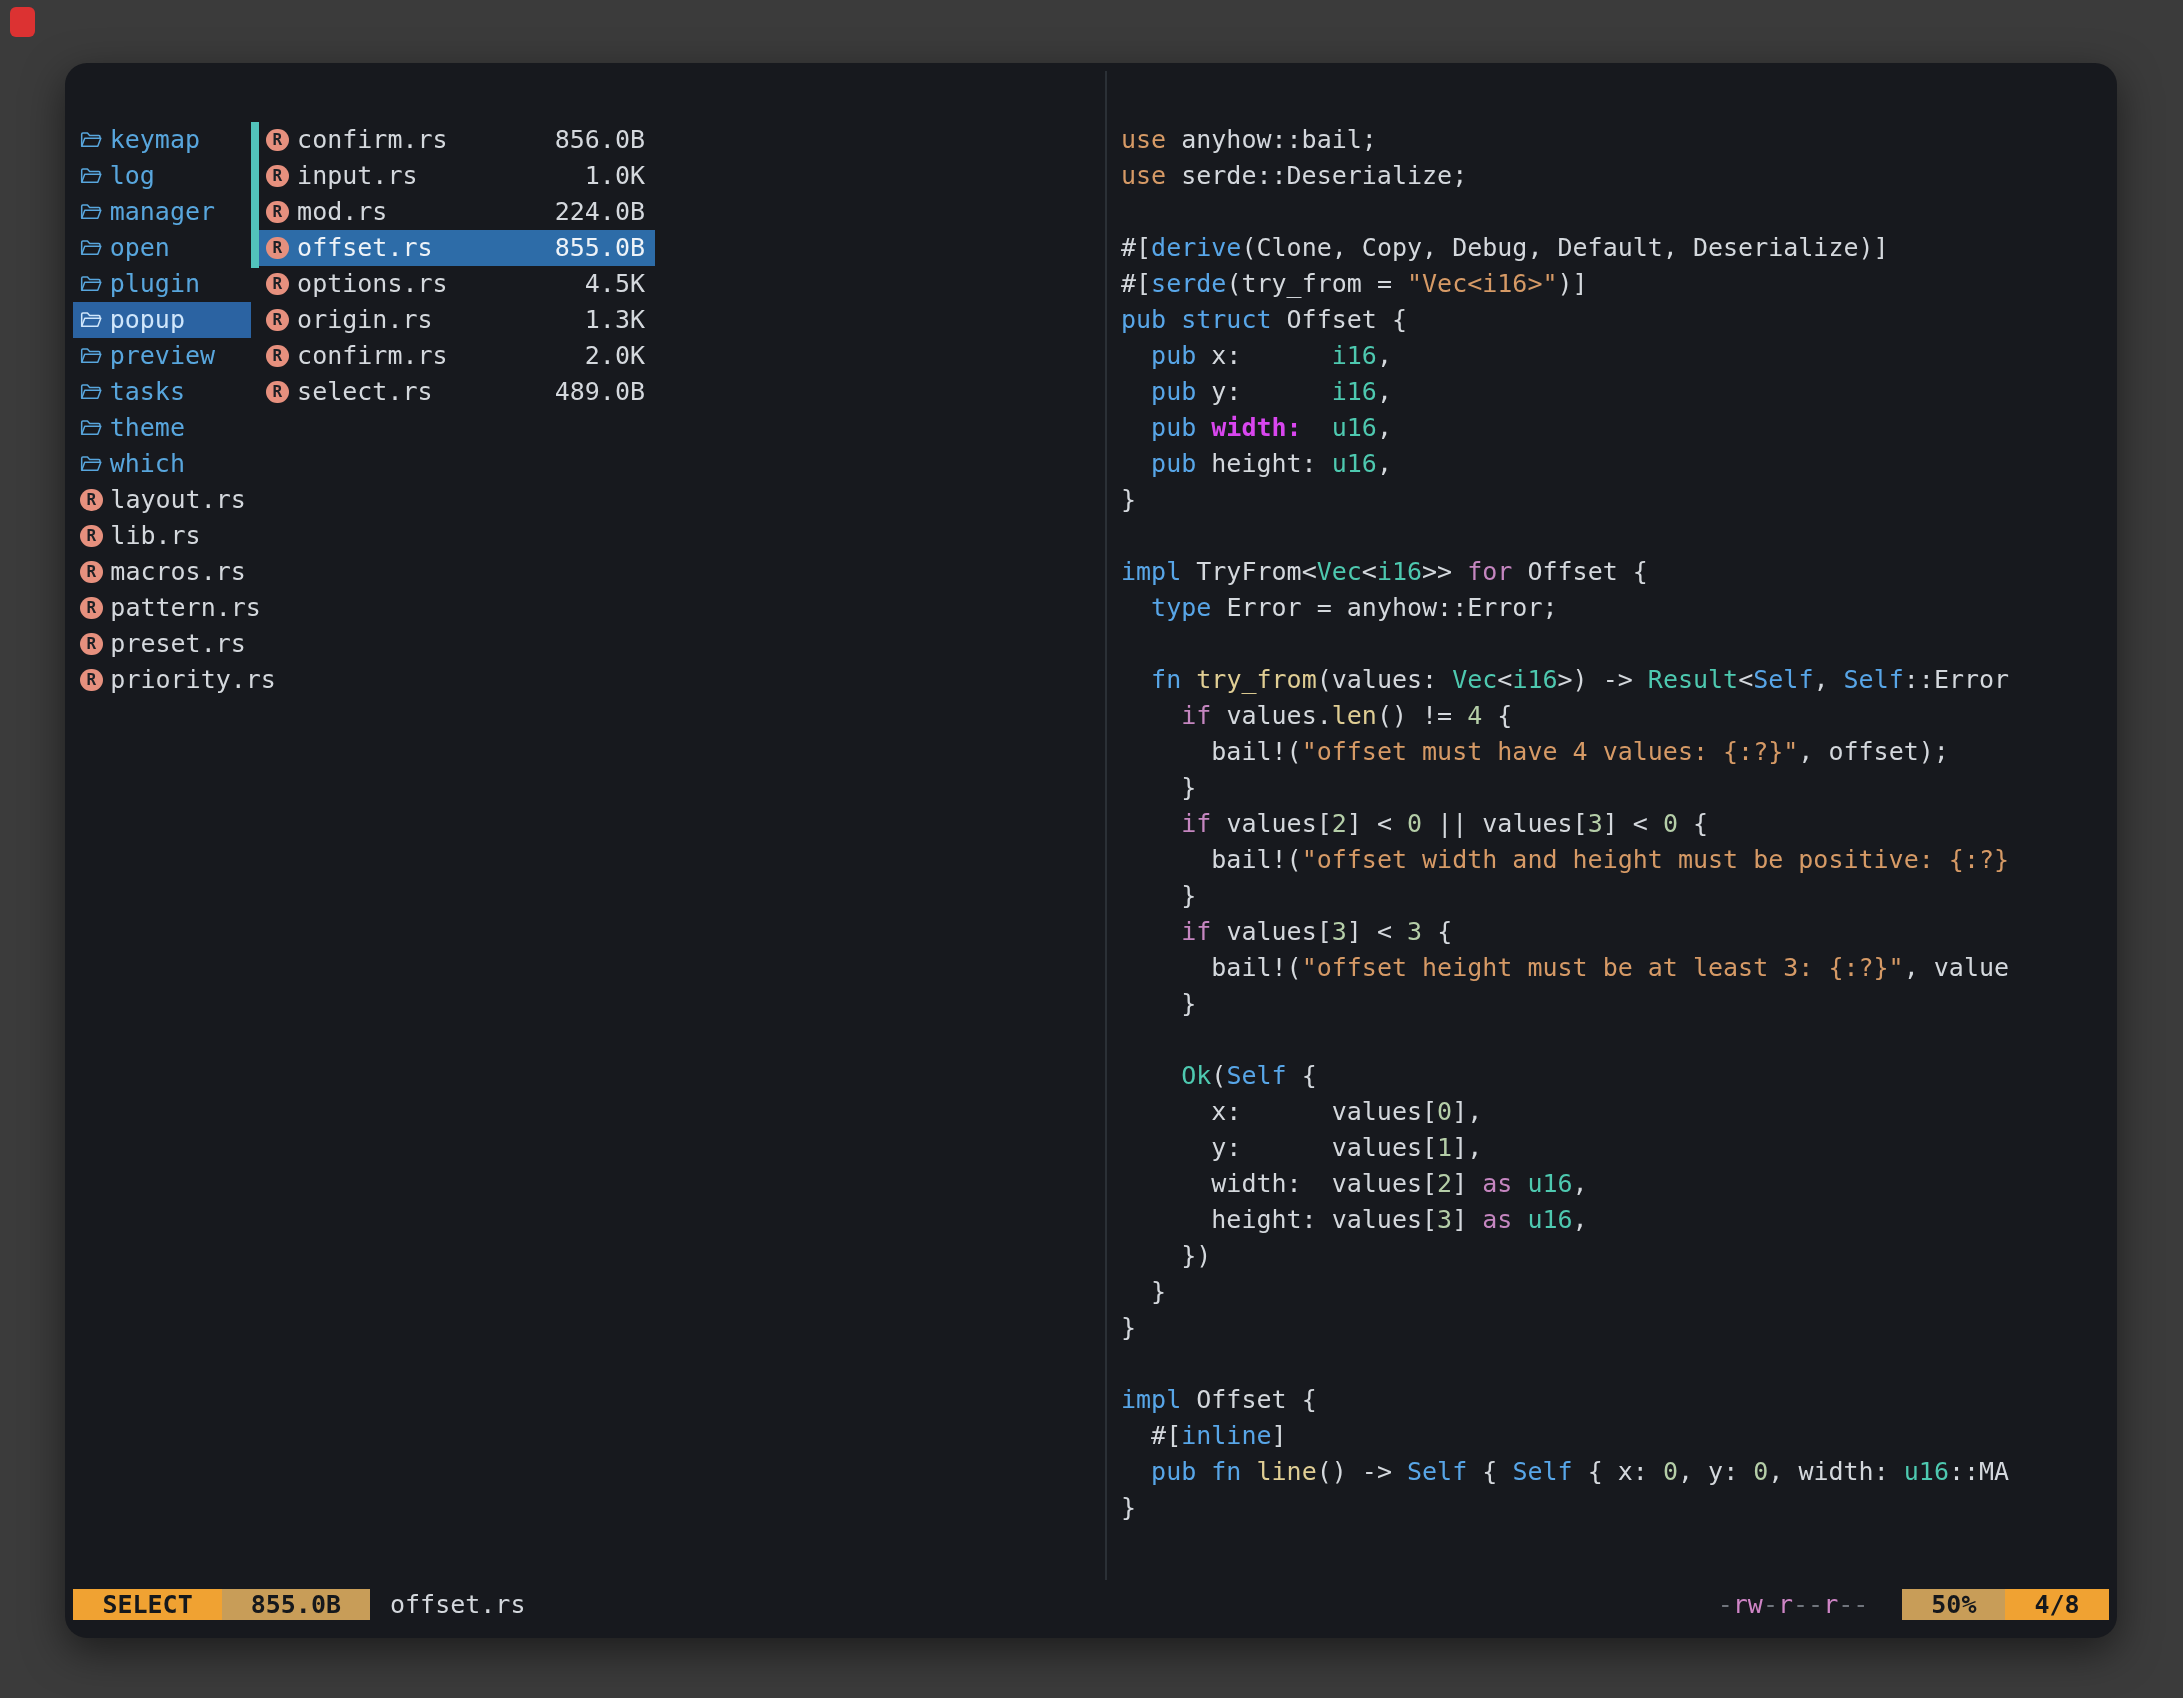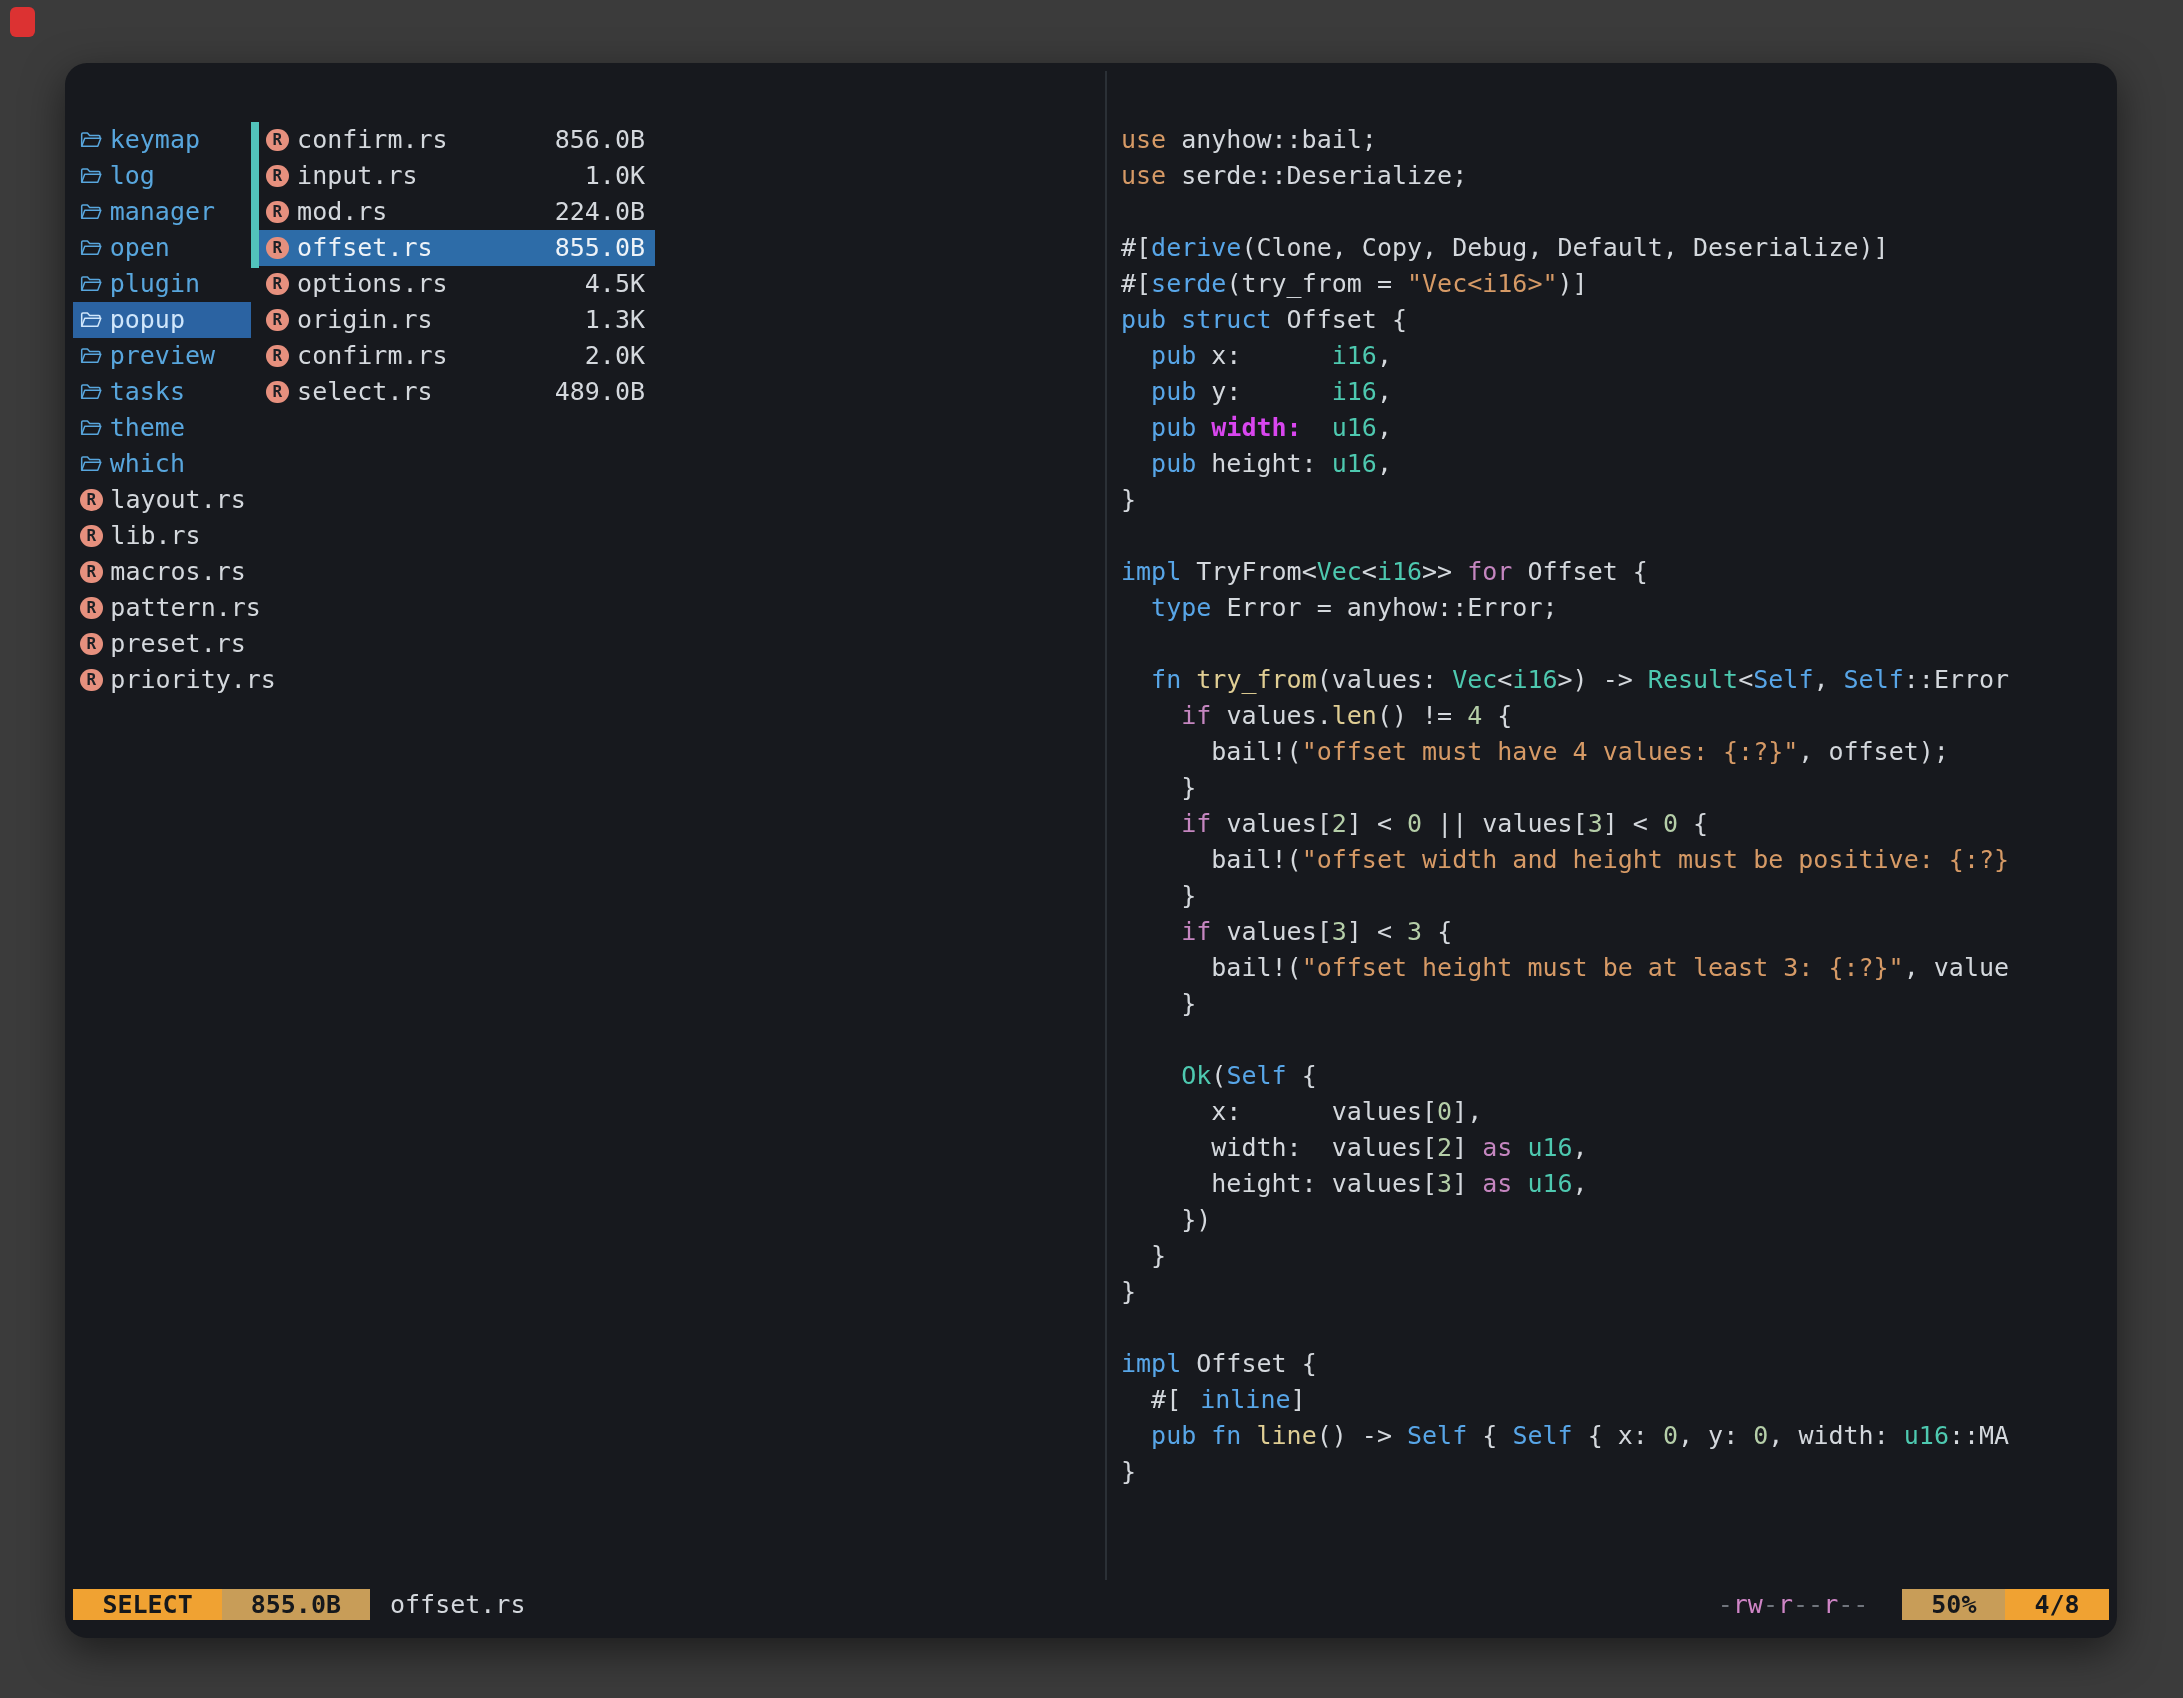"y: values[1]," div.code-line { html: none -> <div><span> y: values[</span><span>1</span><span>],</span></div> }
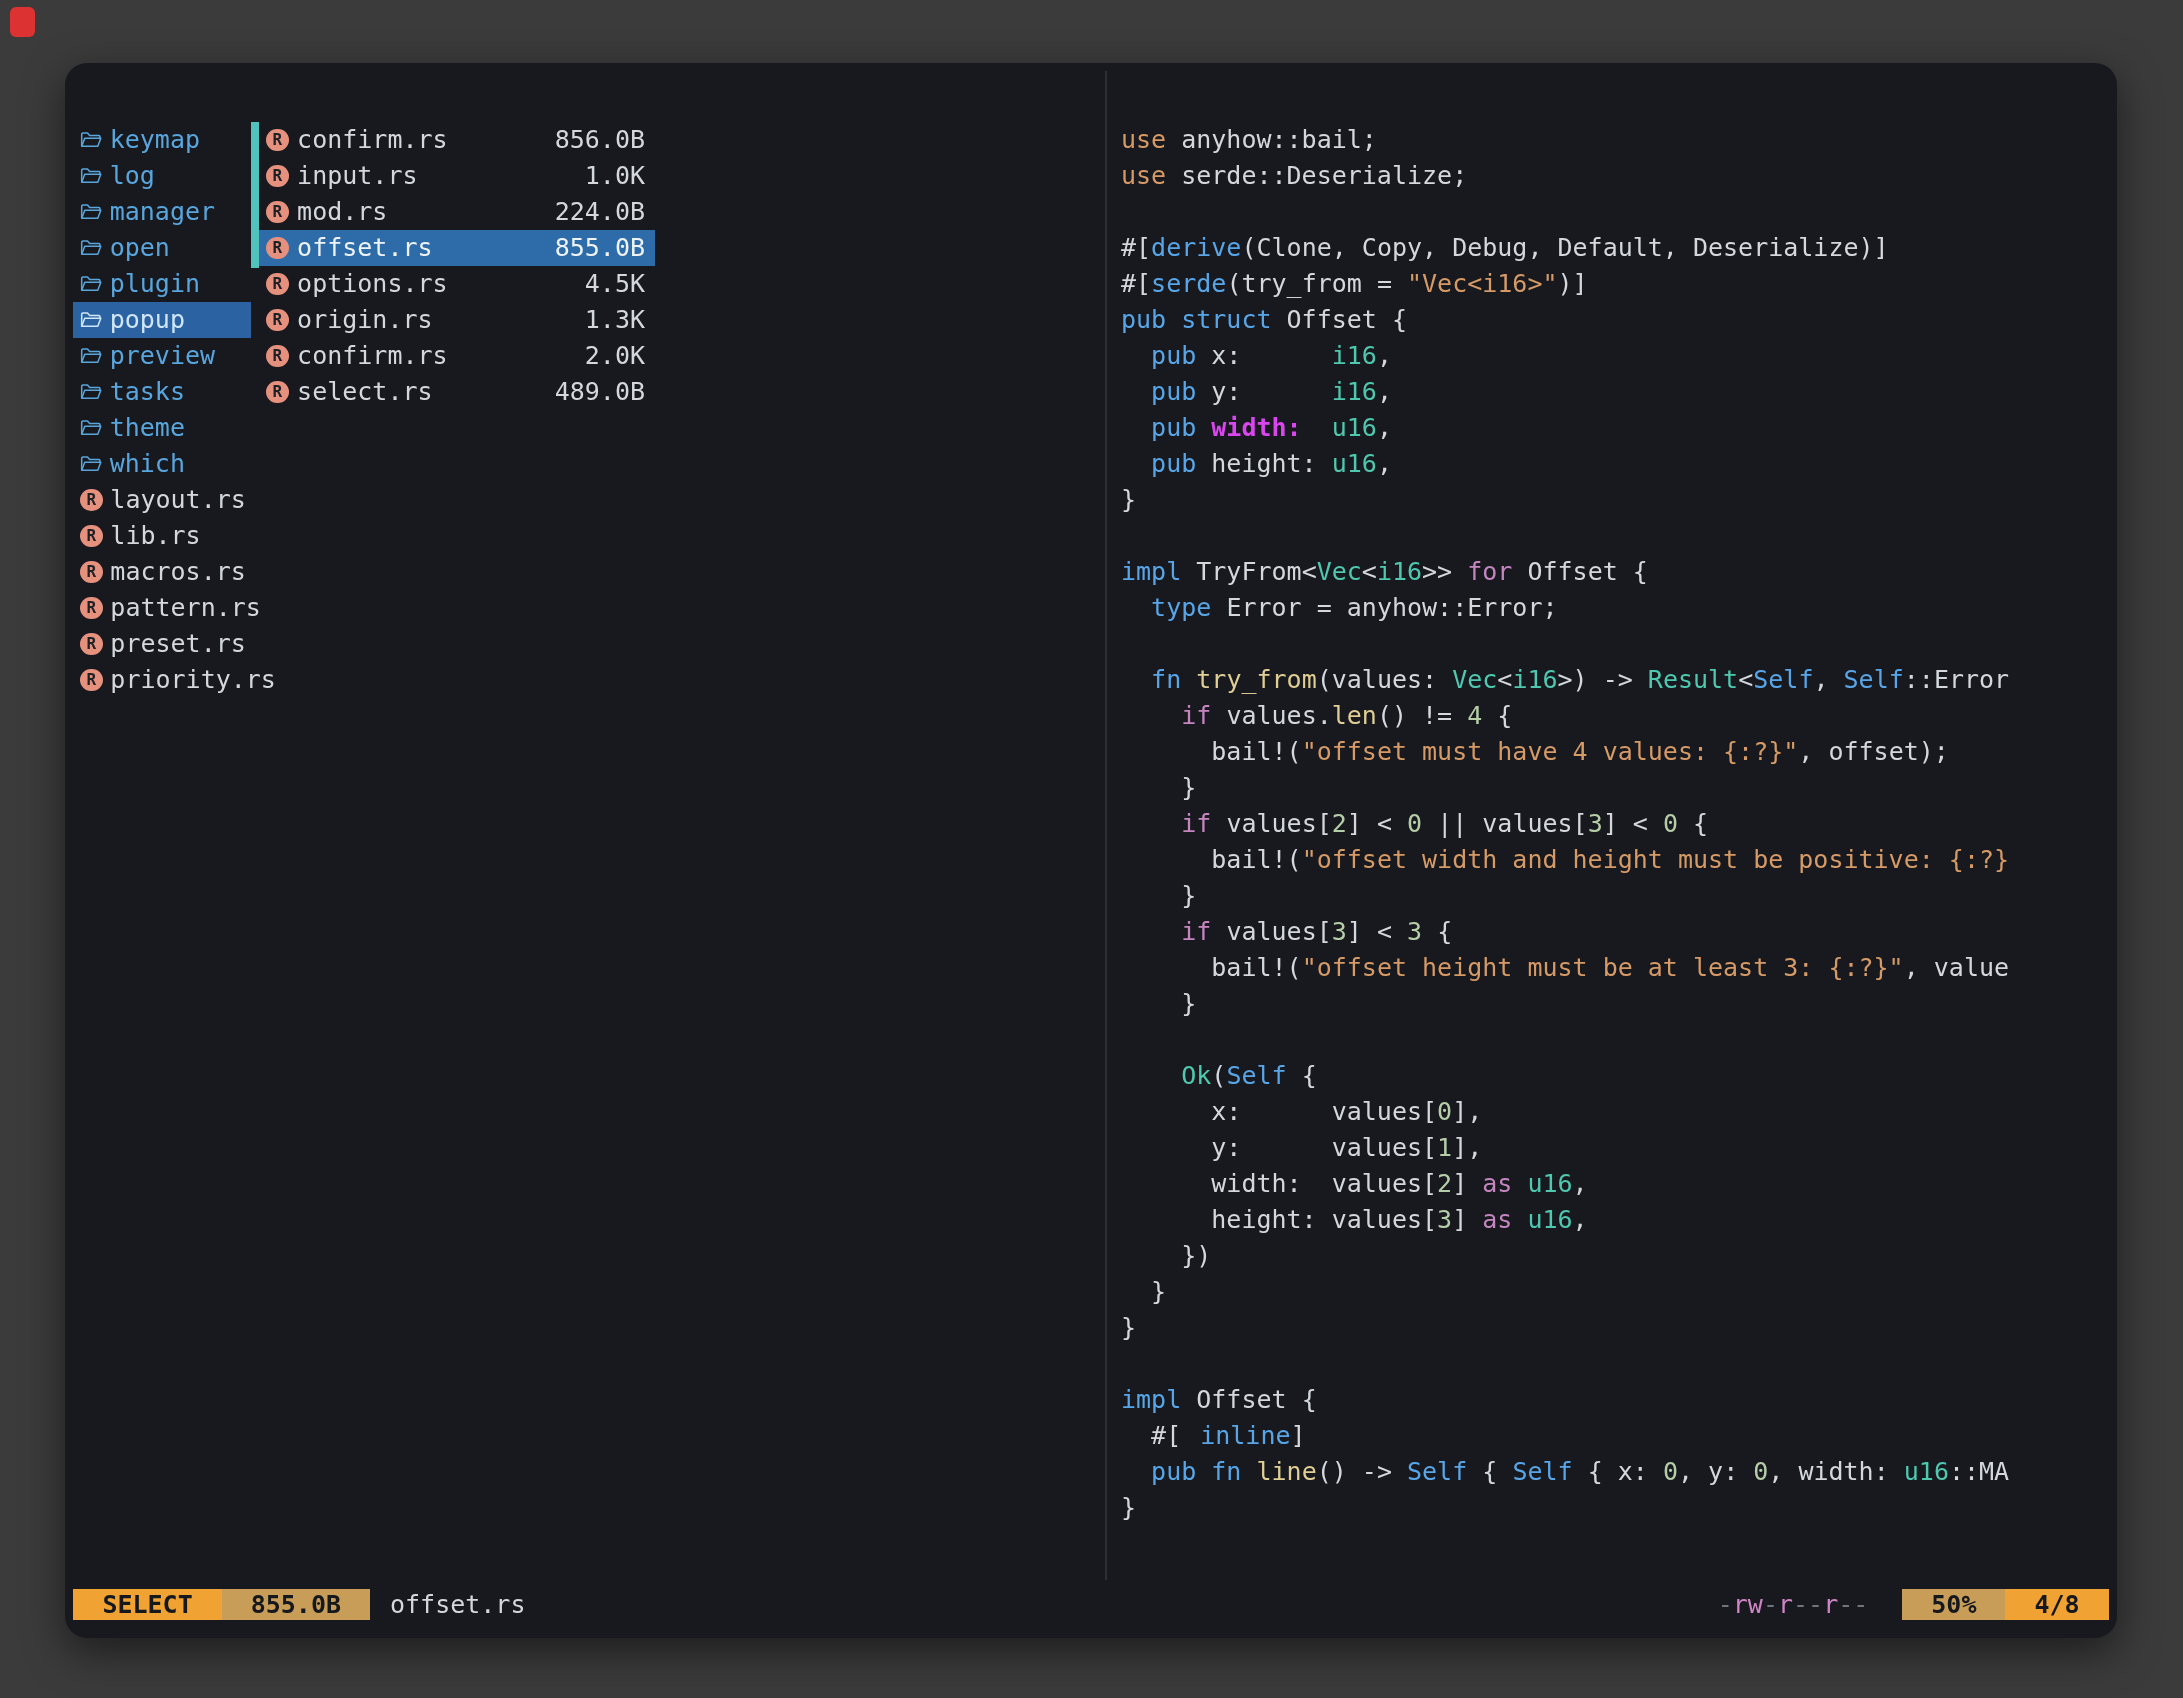"inline" span { margin-left: 19px -> none }
